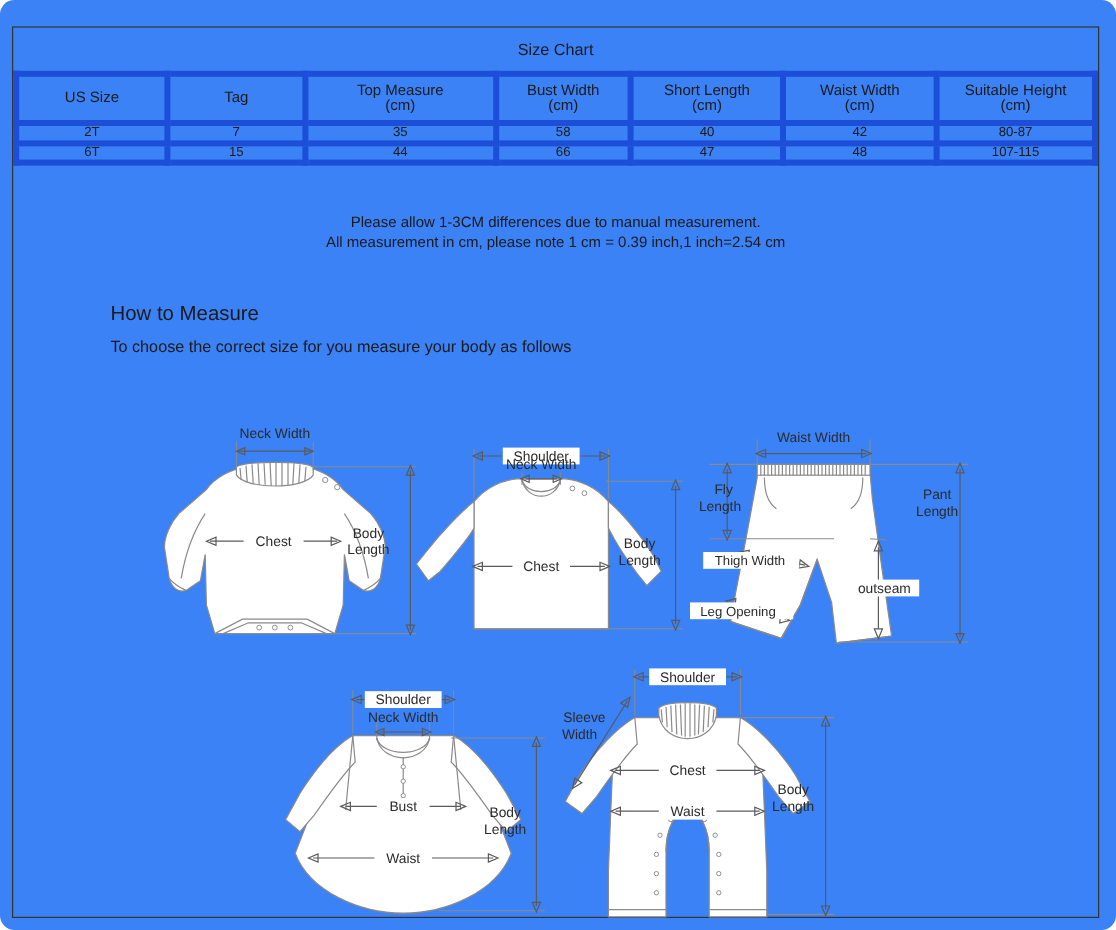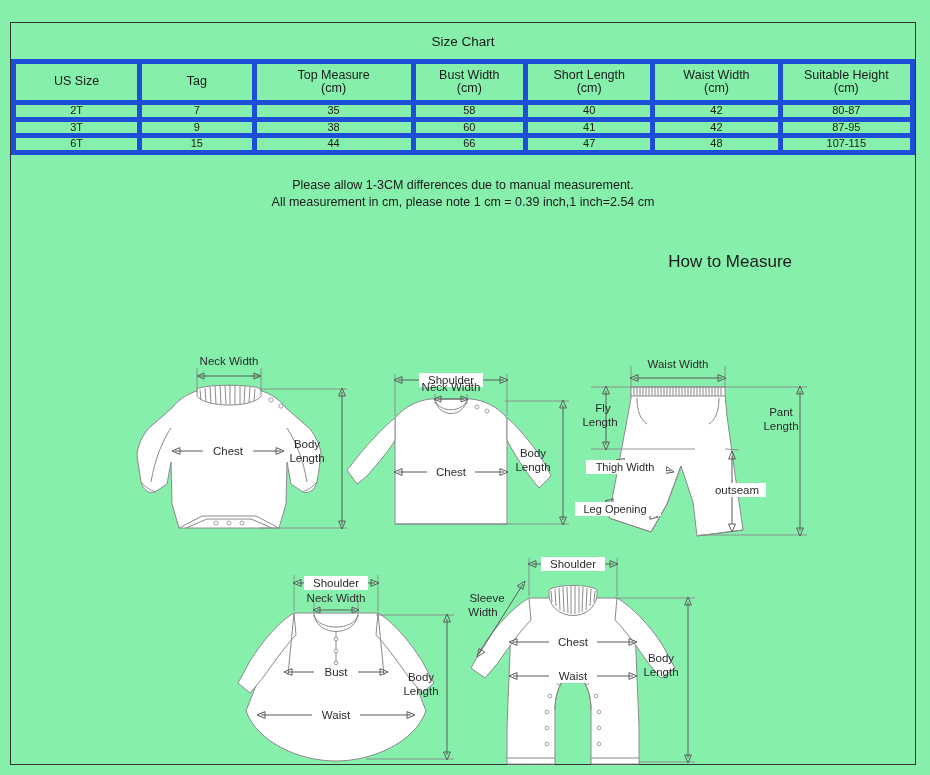"Size Chart" #page { background: #86efac -> #3b82f6; border-radius: none -> 12px }
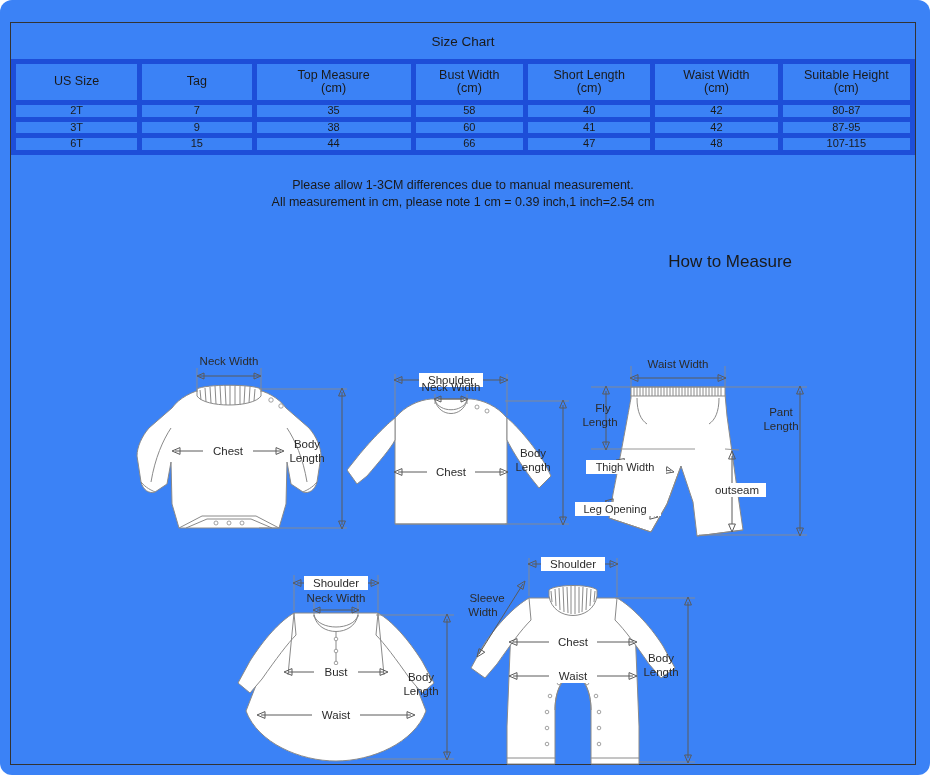"3T" tr { html: <tr> <td>3T</td> <td>9</td> <td>38</td> <td>60</td> <td>41</td> <td>42</td> <td>87-95</td> </tr> -> none }
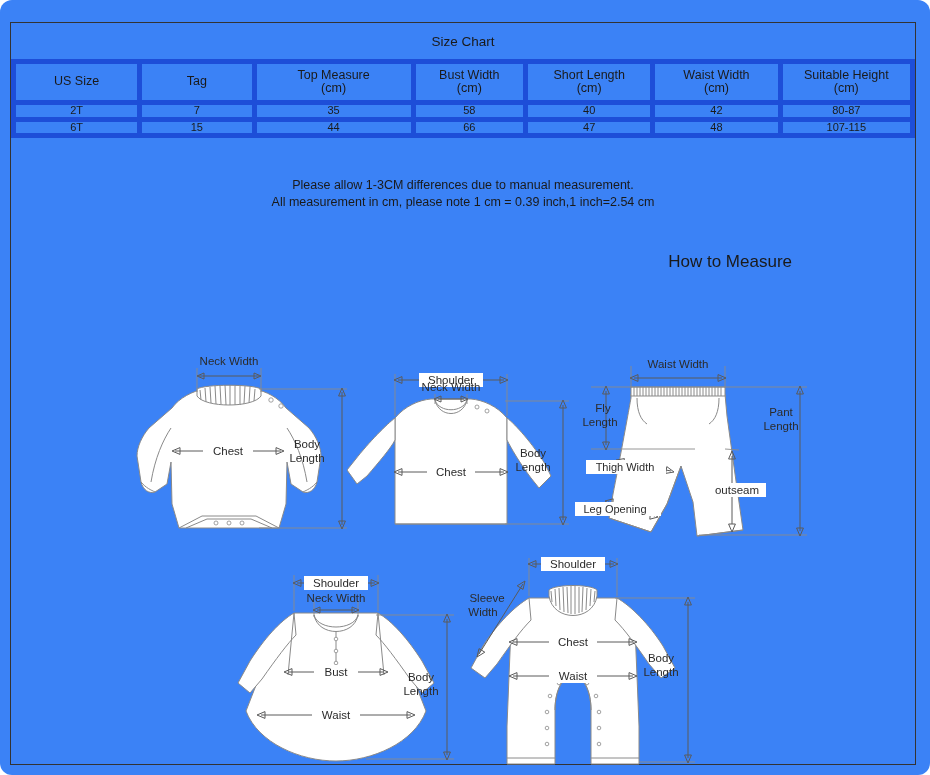"How to Measure" #howto-title { text-align: right -> none }
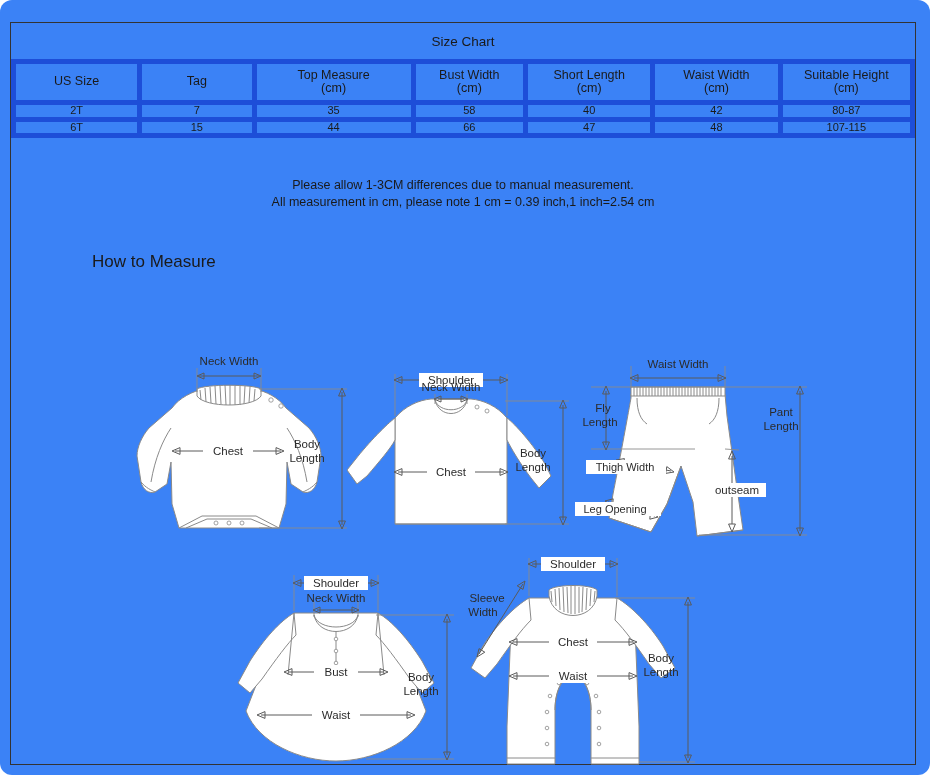"To choose the correct size" div { html: none -> <div>To choose the correct size for you measure your body as follows</div> }
